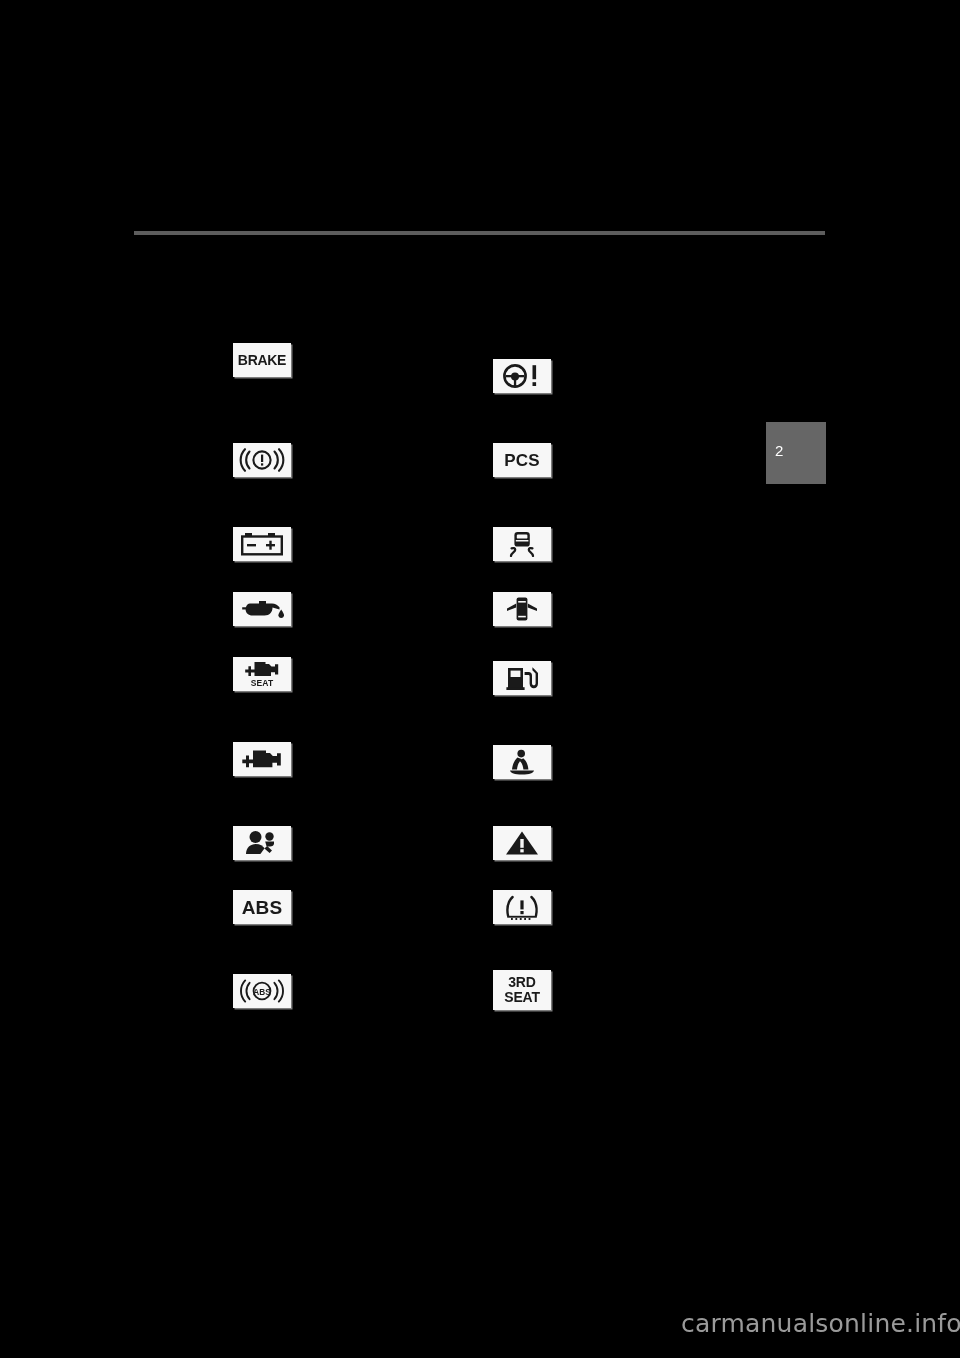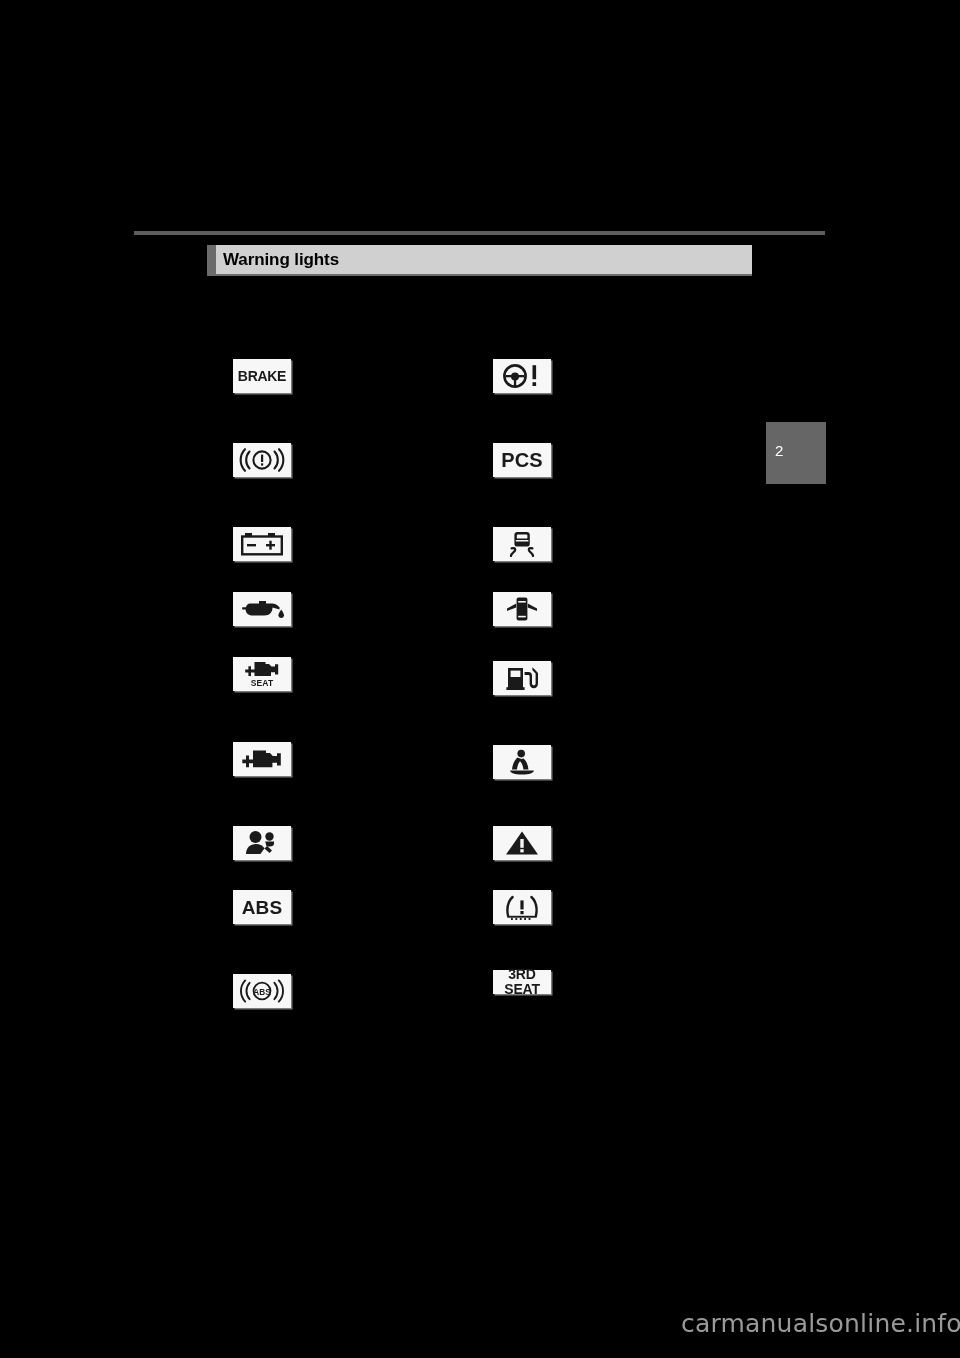"Warning lights" div.section-header { html: <div> <div></div> <div>Warning lights</div> </div> -> none }
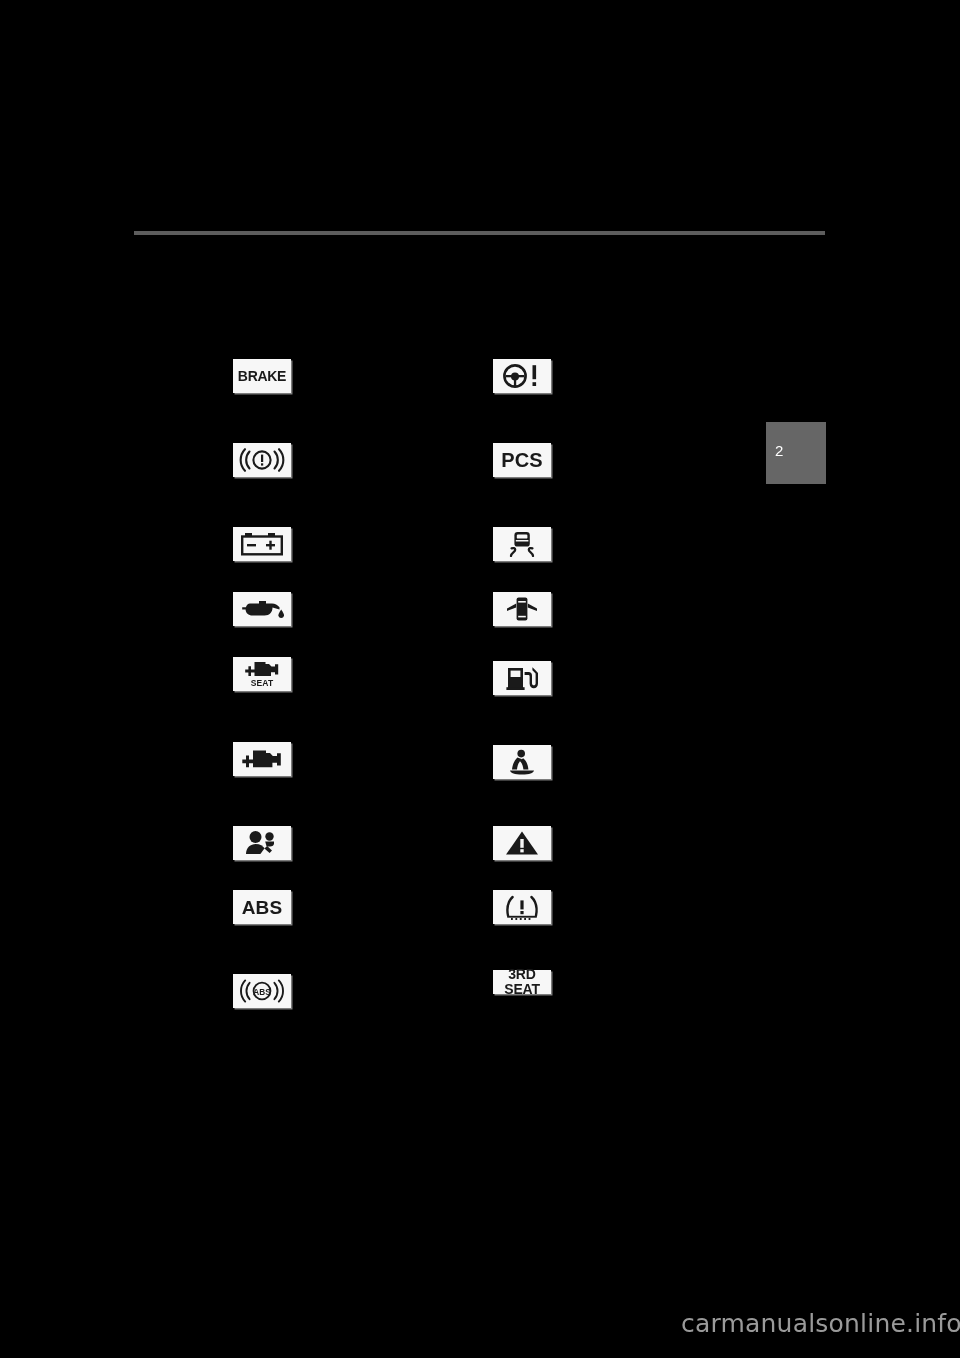"BRAKE" div.icon-cell { top: 359px -> 343px }
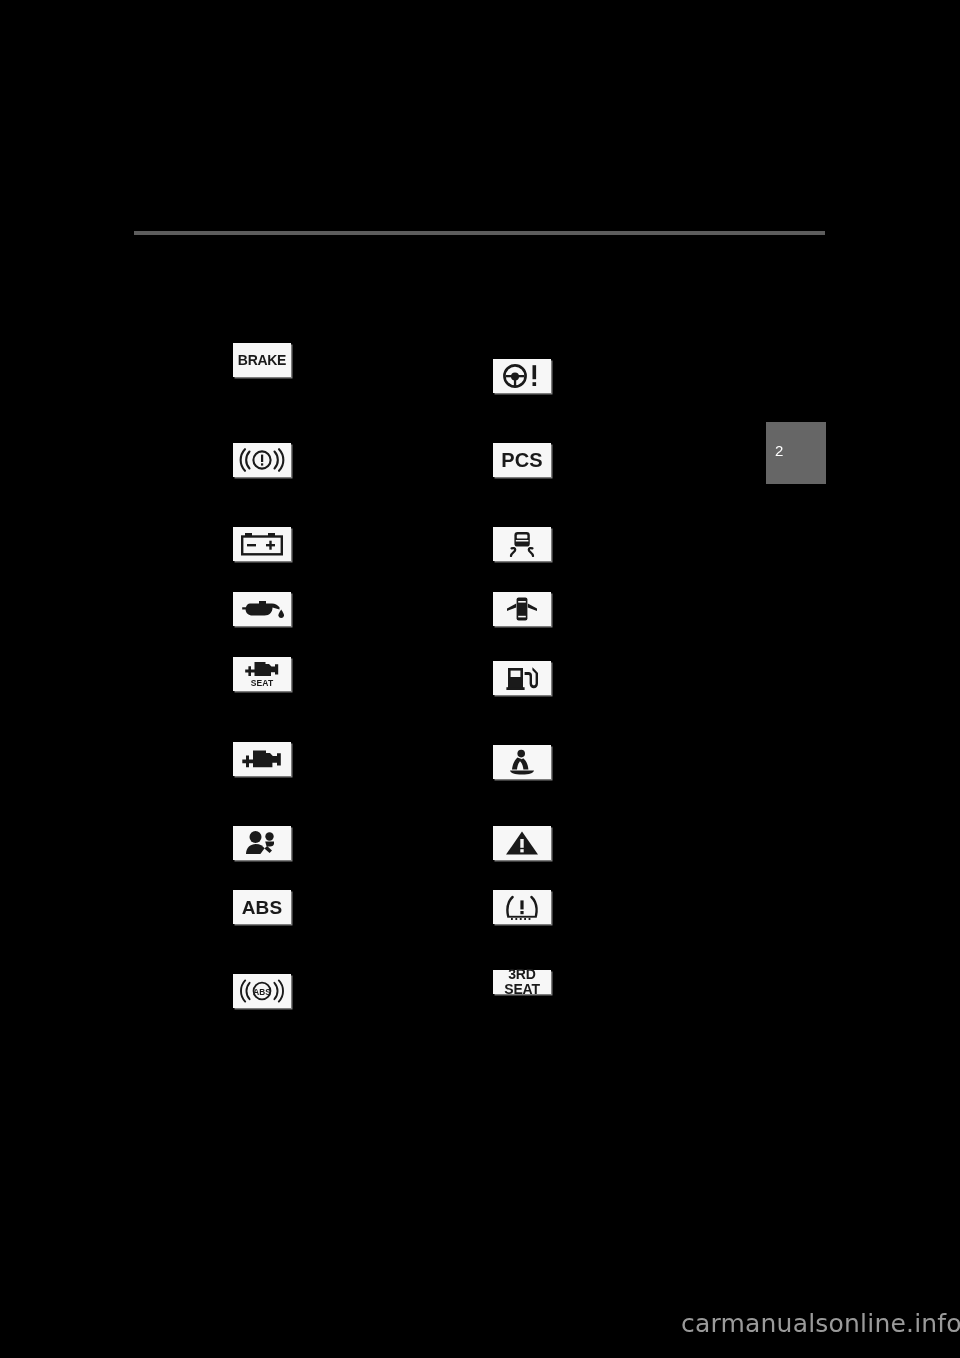"PCS" .icon-cell .label-text.sz-pcs { font-size: 20px -> 17px }
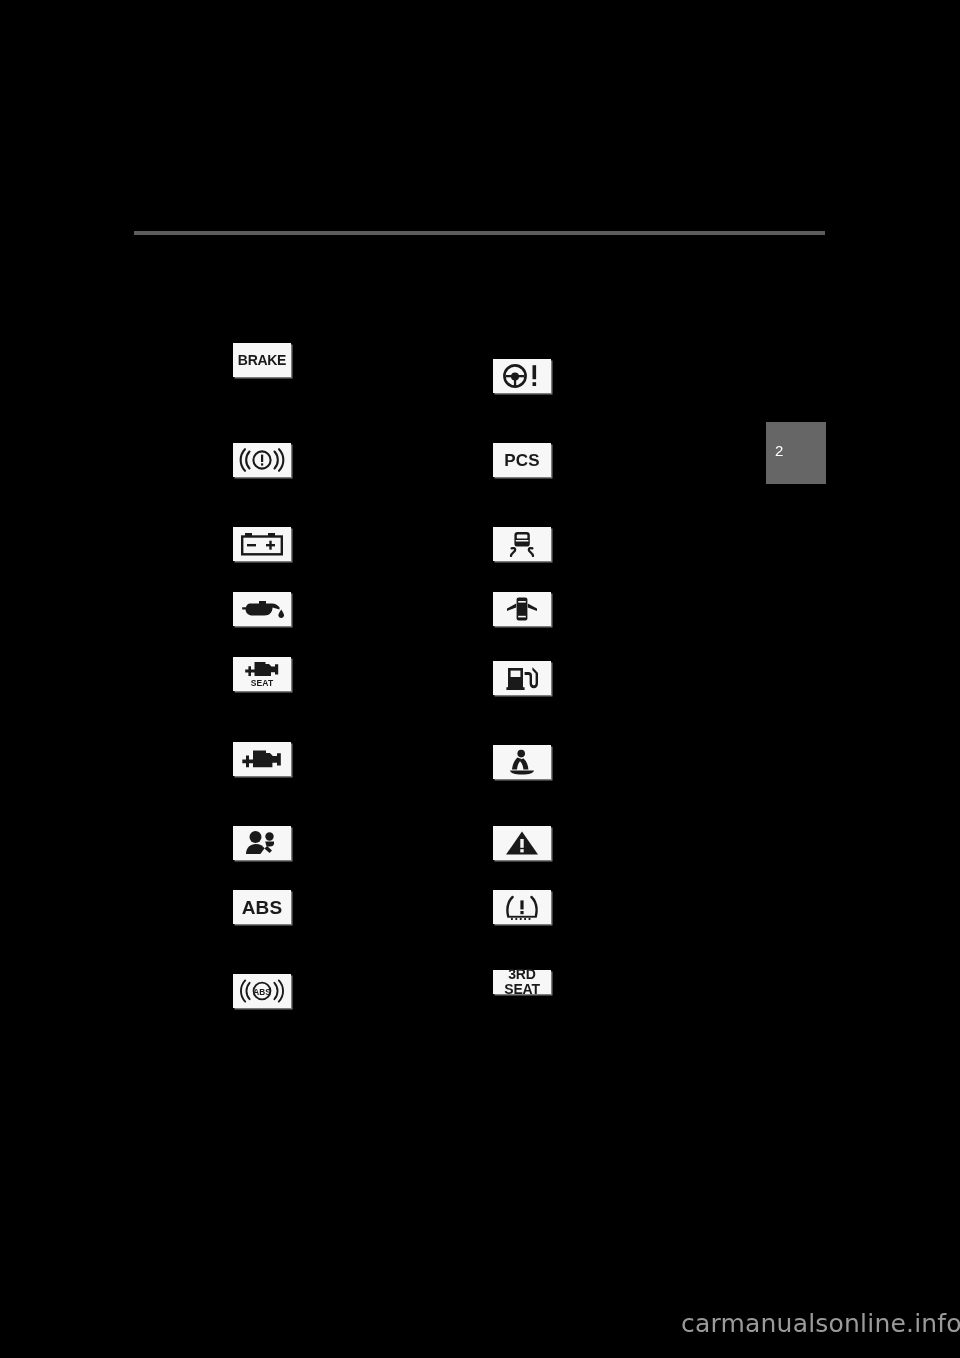"3RD" div.icon-cell { height: 24px -> 40px }
